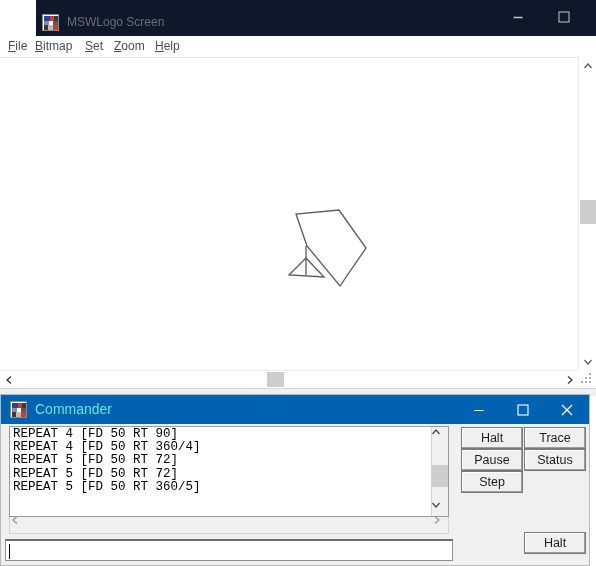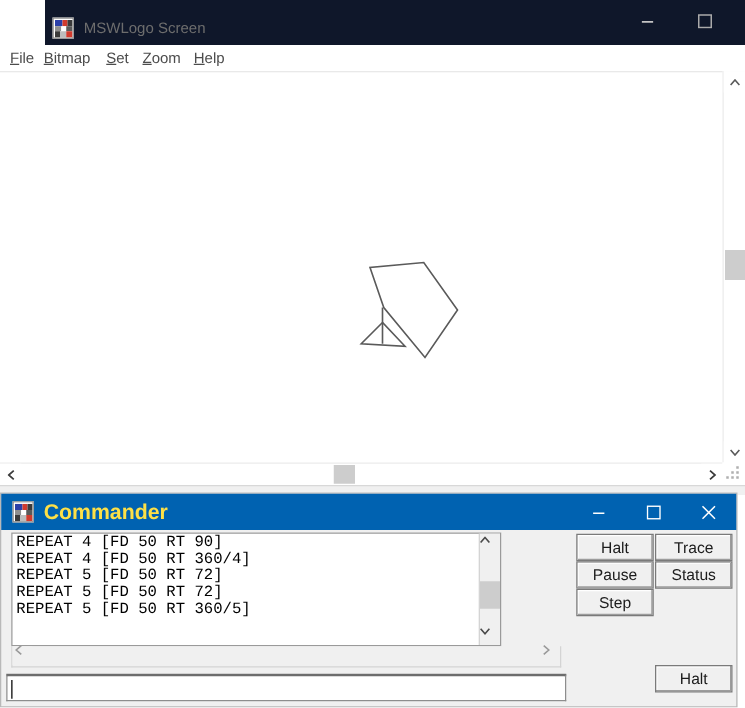"Commander" .cw-title { color: #fde047 -> #5eead4; font-size: 17px -> 14px; font-weight: bold -> none }
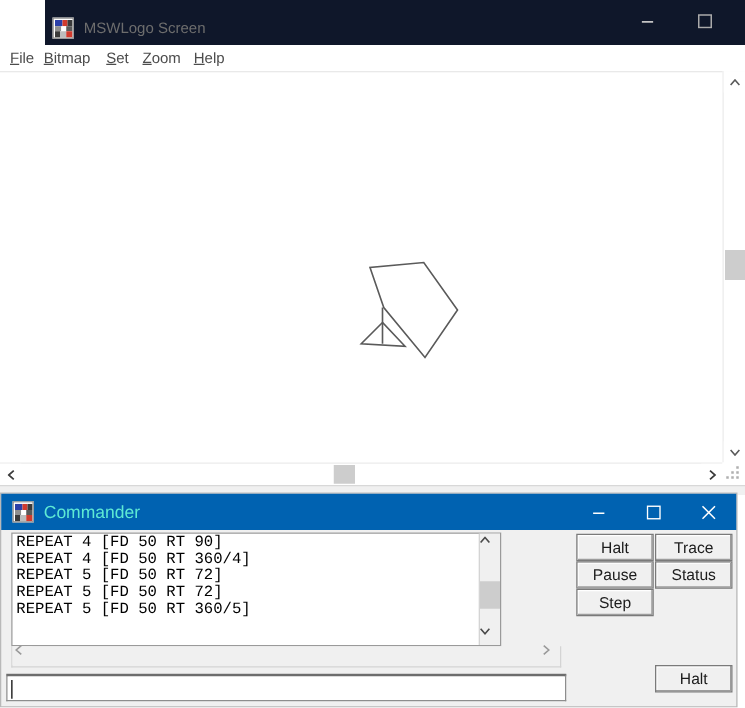"REPEAT 4 [FD 50 RT" .history-wrap { width: 392px -> 440px }
